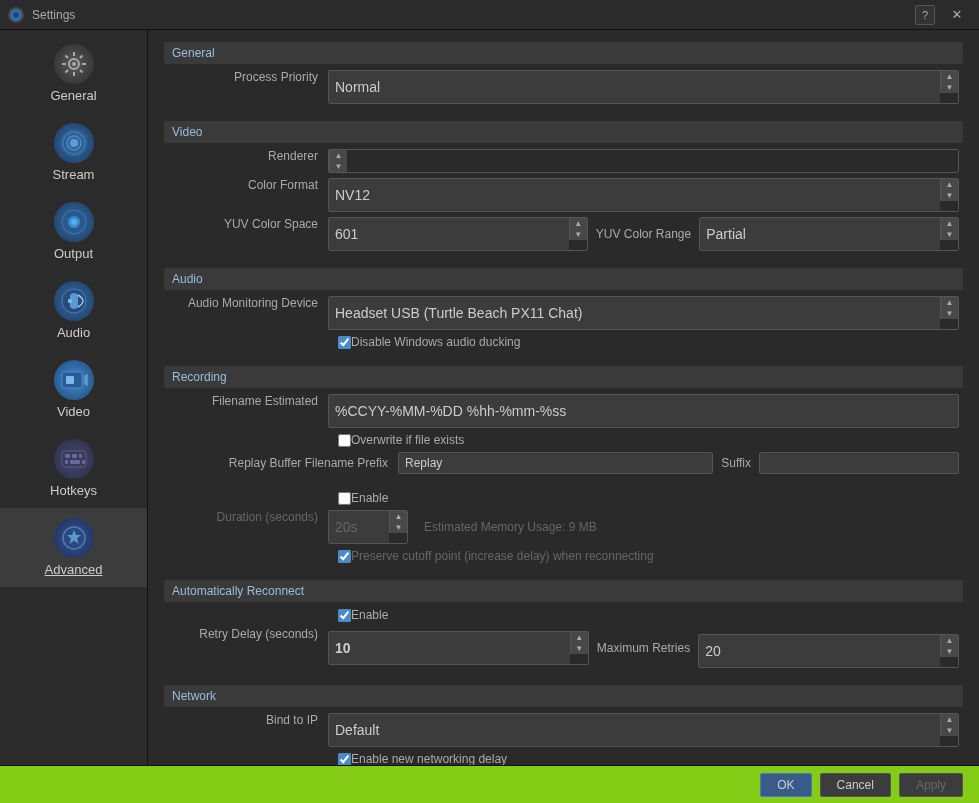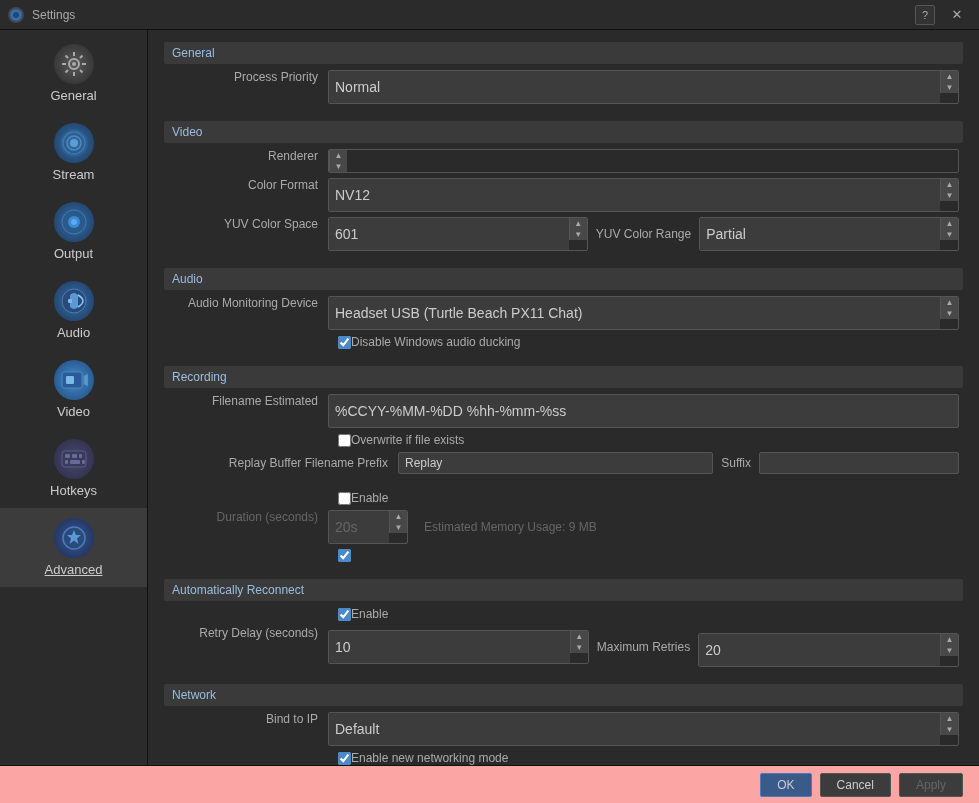"Preserve cutoff point (increase delay)" label.checkbox-label { html: none -> <label>Preserve cutoff point (increase delay) when reconnecting</label> }
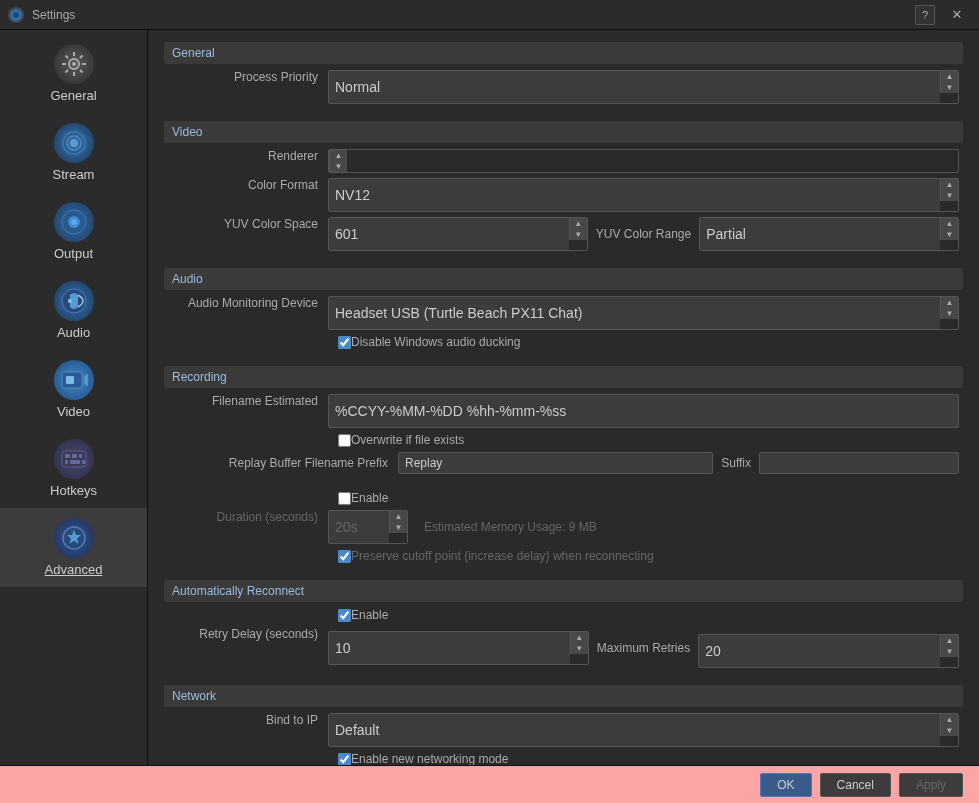"10" div.form-control { font-weight: none -> bold }
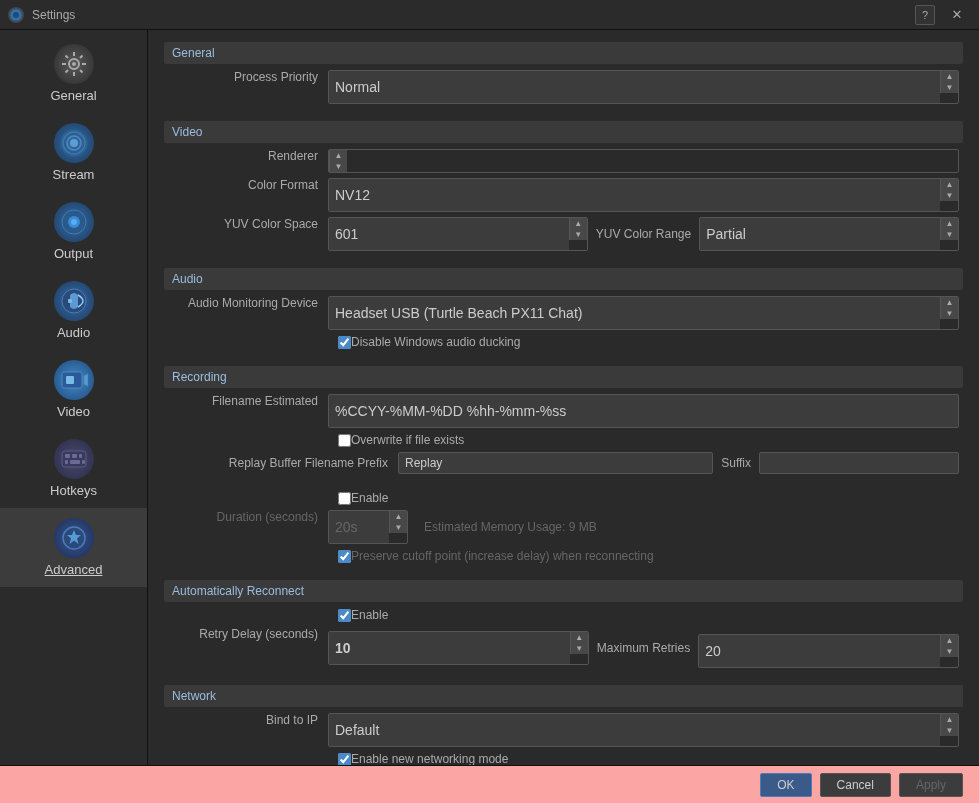"Enable new networking mode" label.checkbox-label { text: mode -> delay }
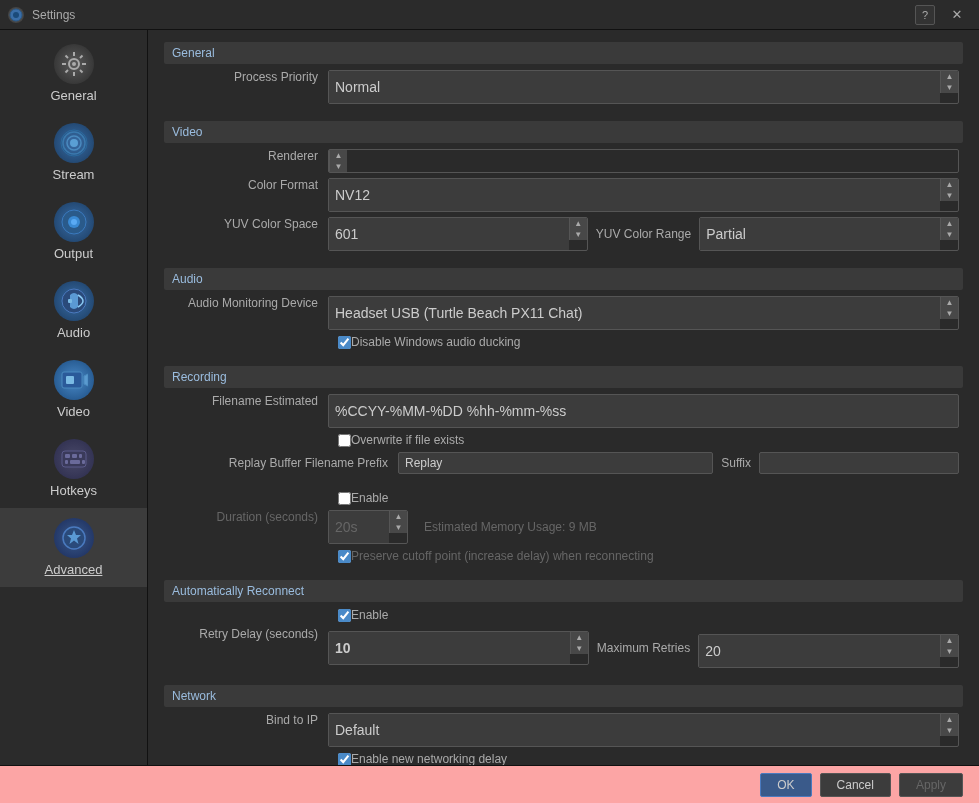"OK" .bottom-bar { background: #fca5a5 -> #84cc16 }
